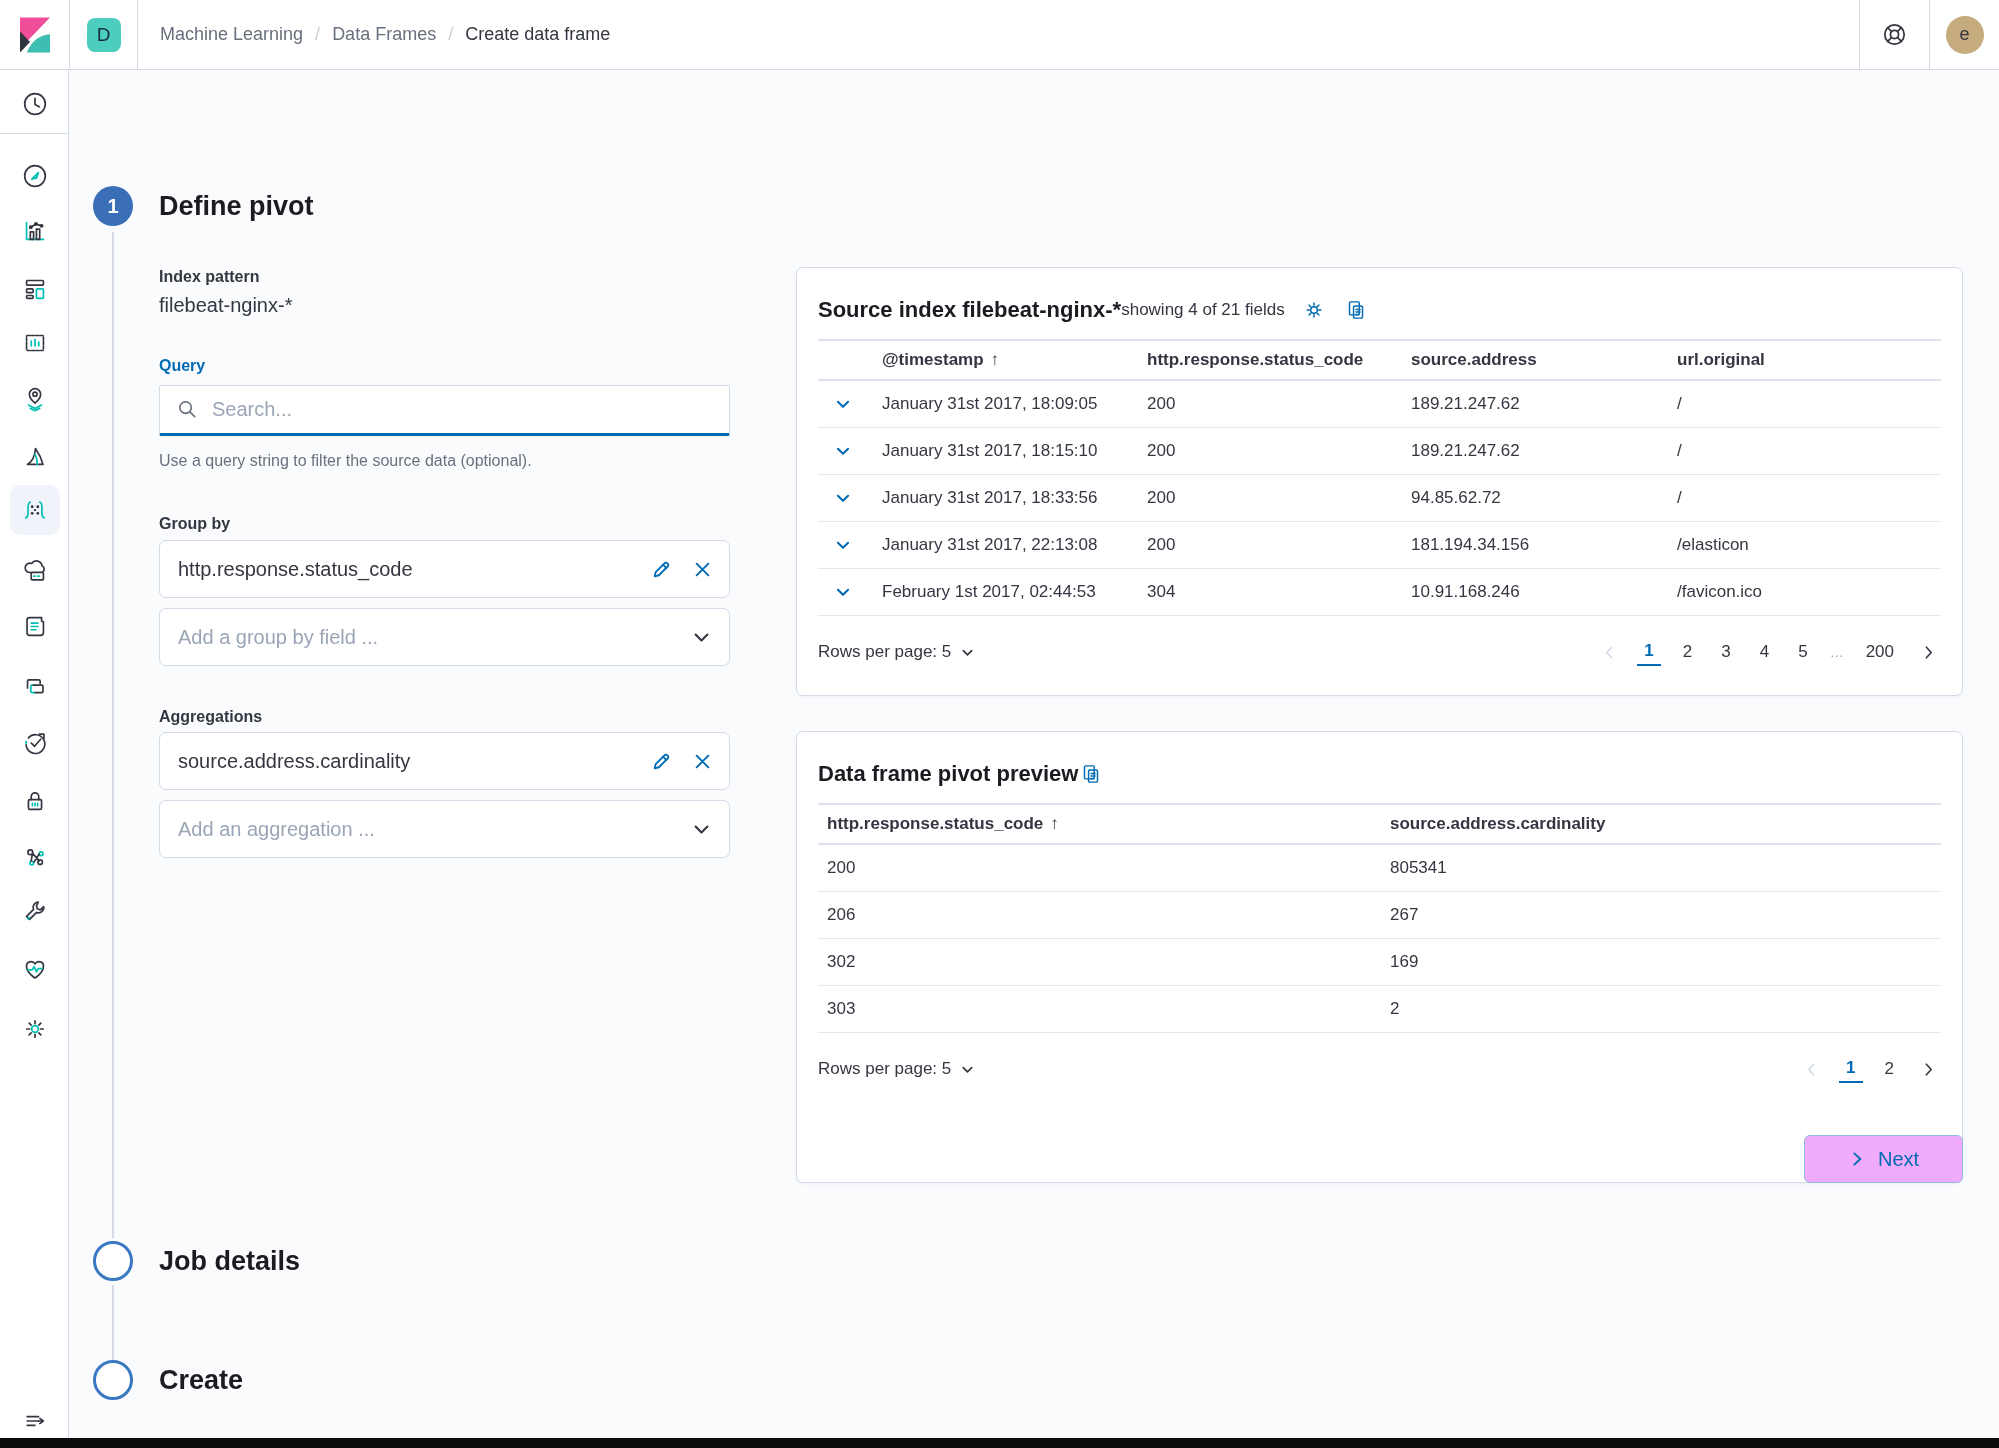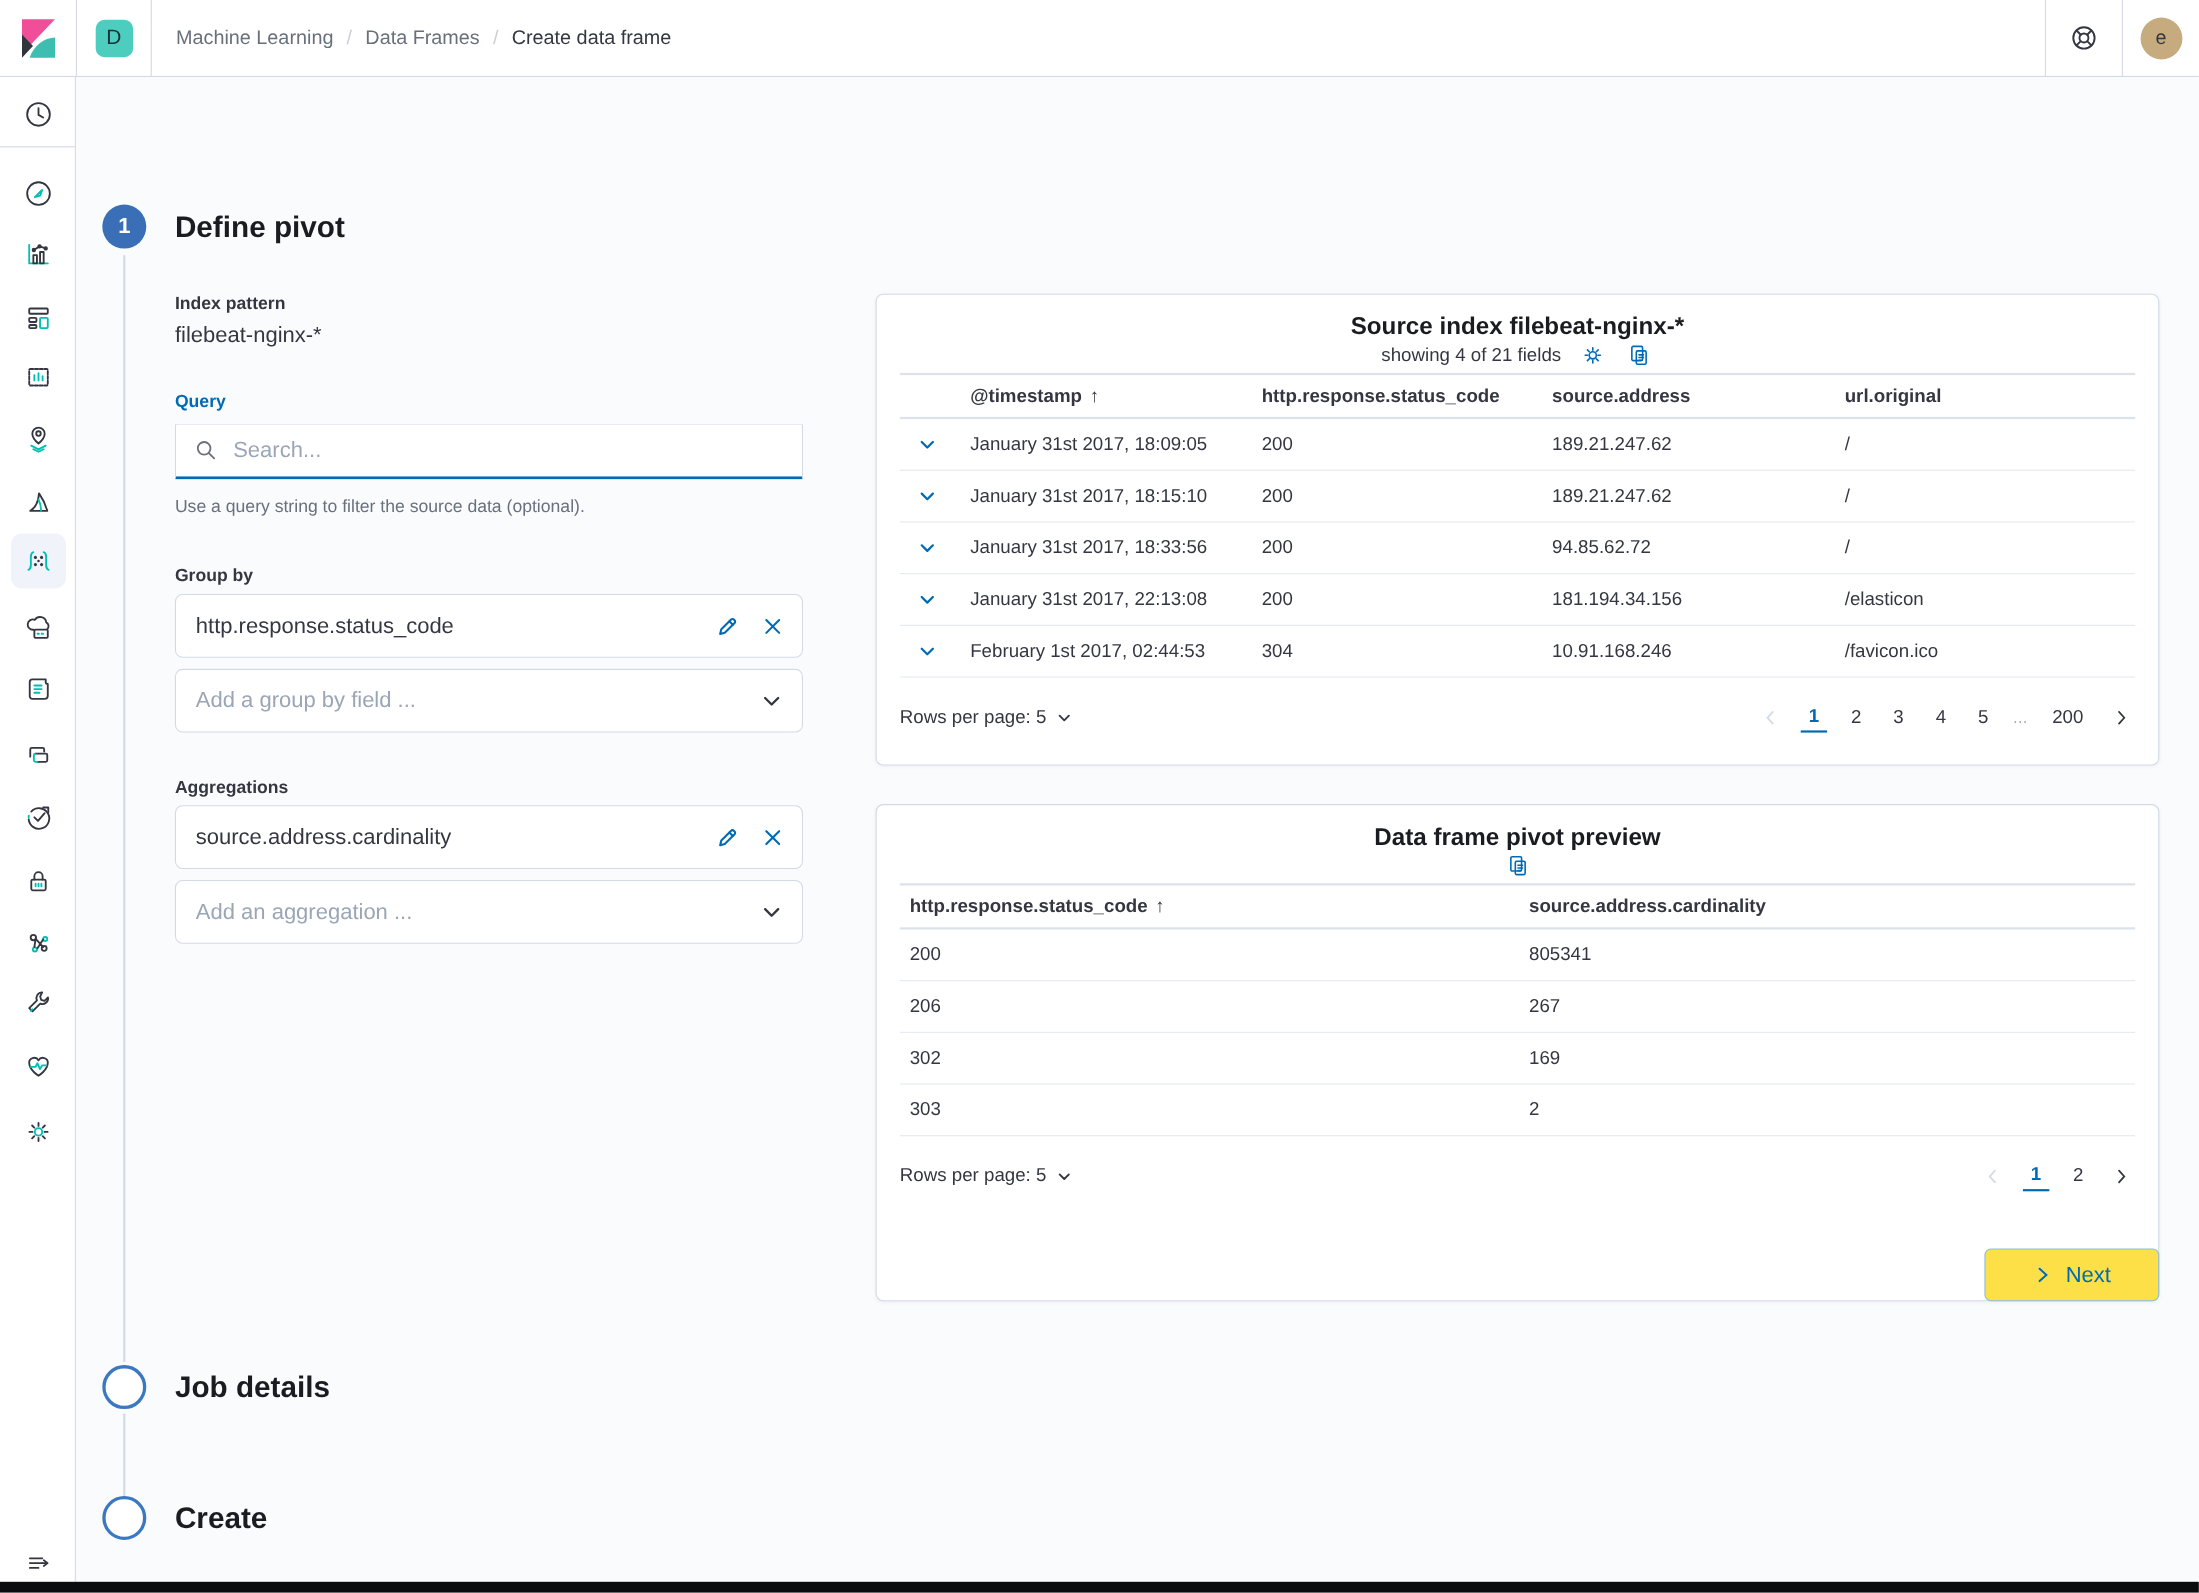"Source index filebeat-nginx-*" .panel-head { flex-direction: column -> none; justify-content: center -> flex-start }
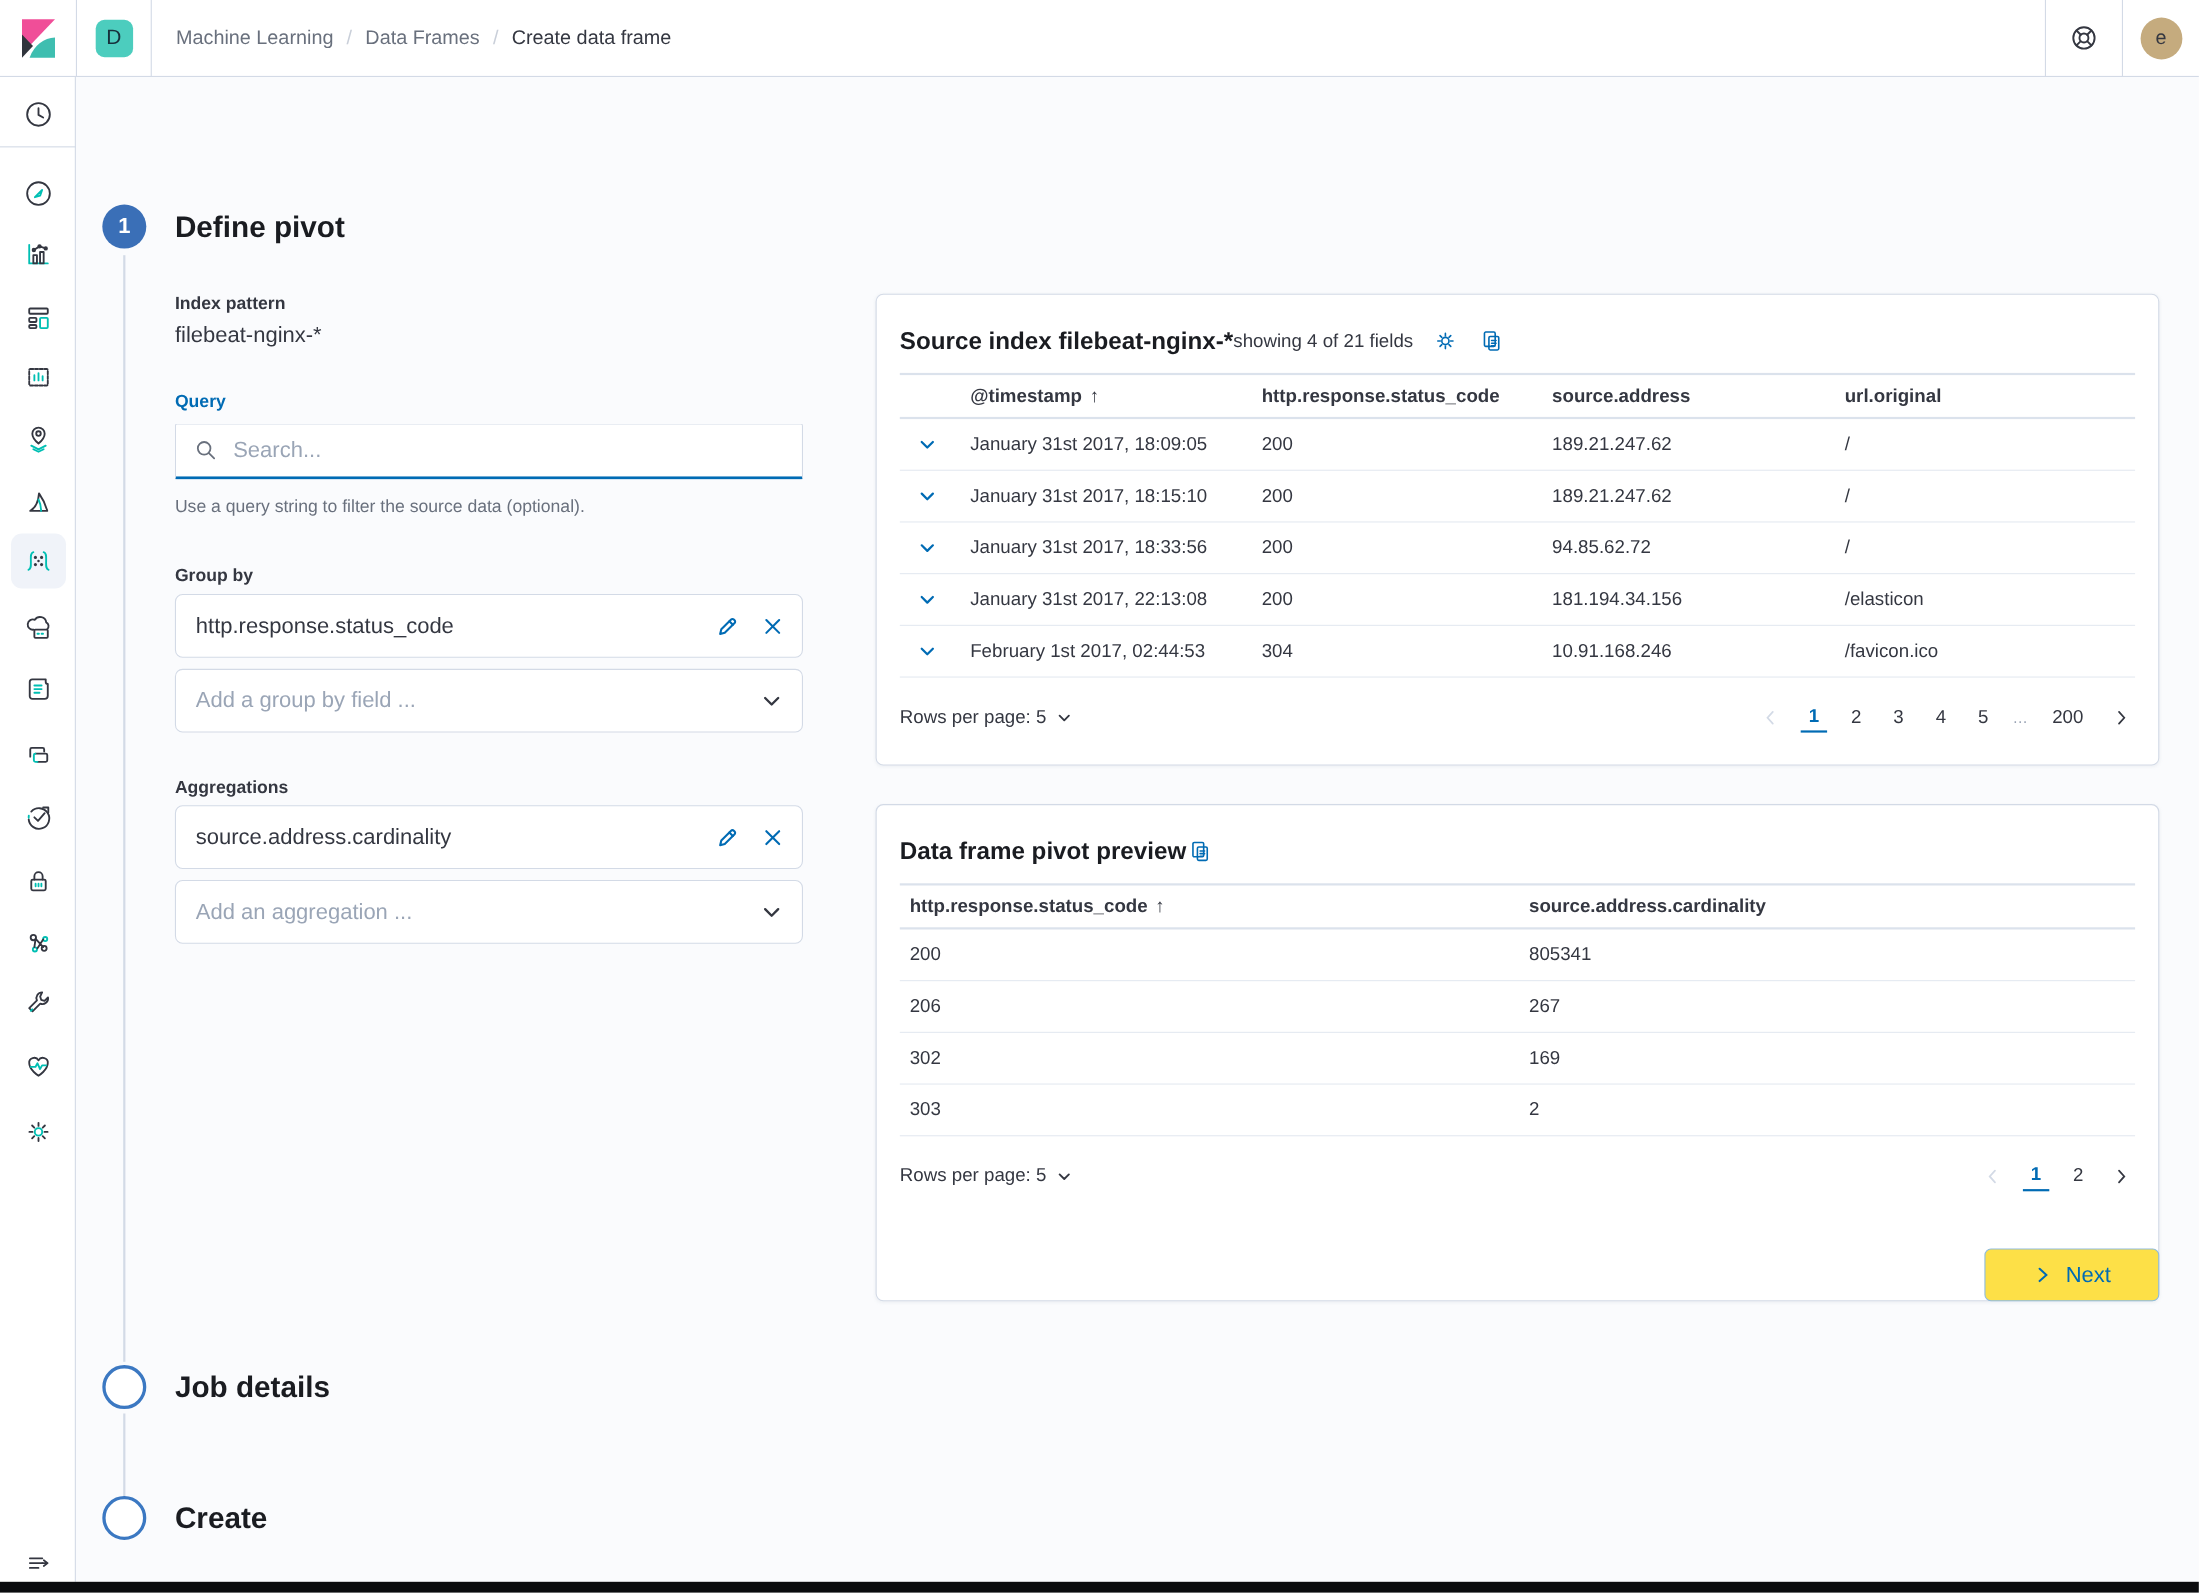"Next" .next-btn { background: #fde047 -> #f0abfc }
